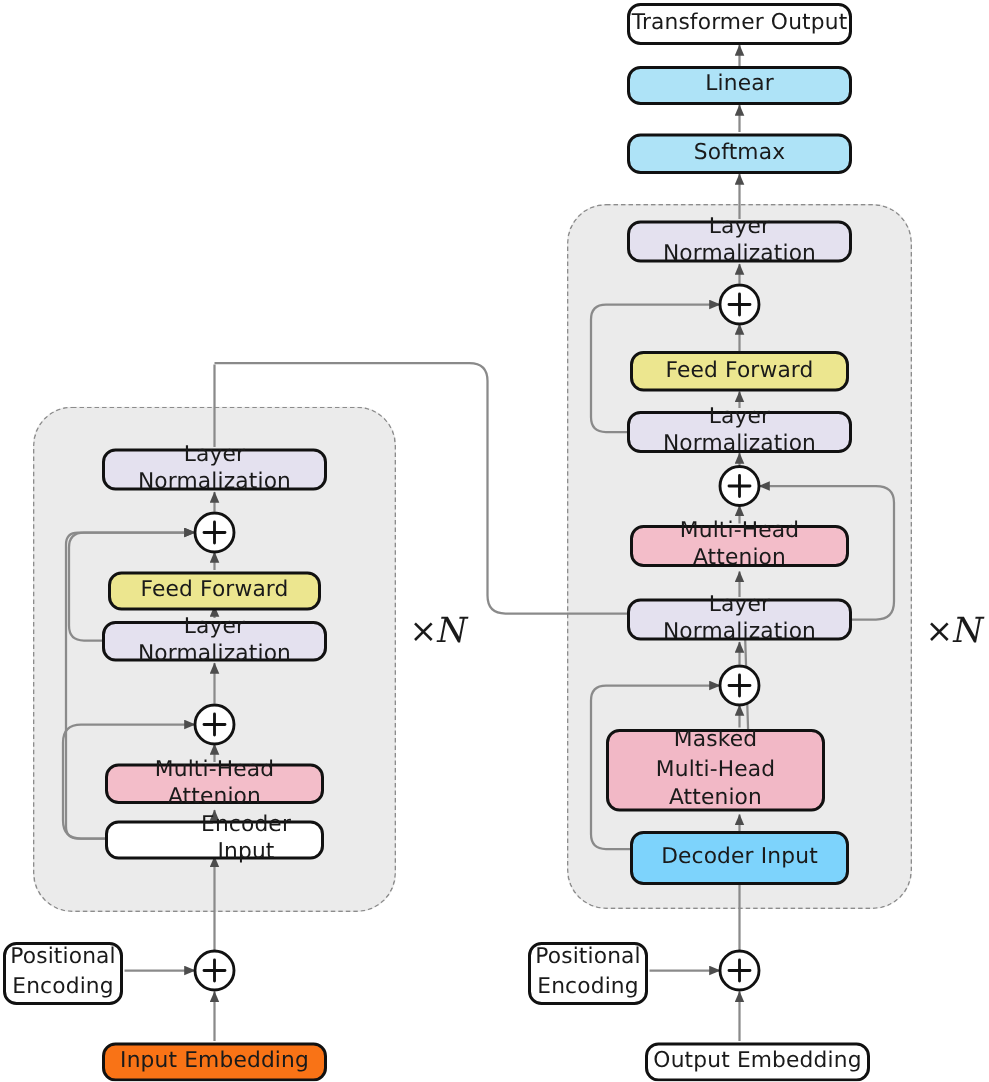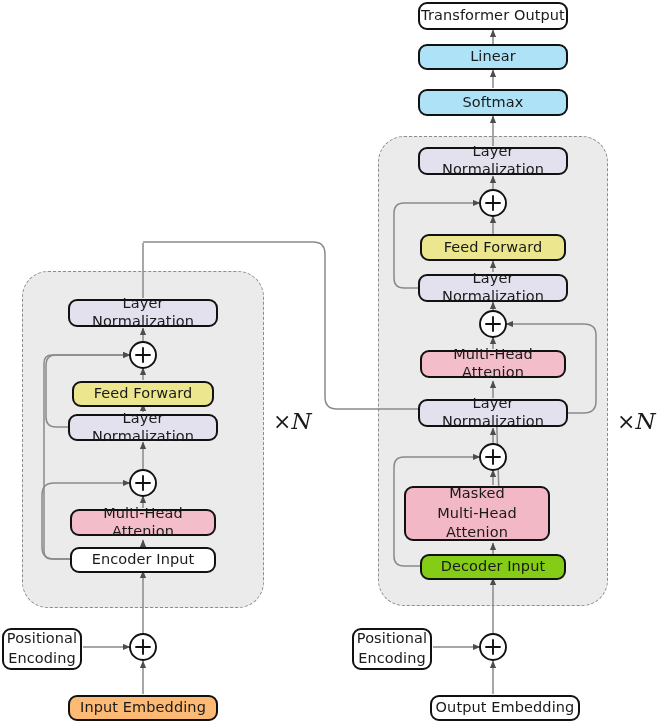"Encoder Input" div.node { padding-left: none -> 42px }
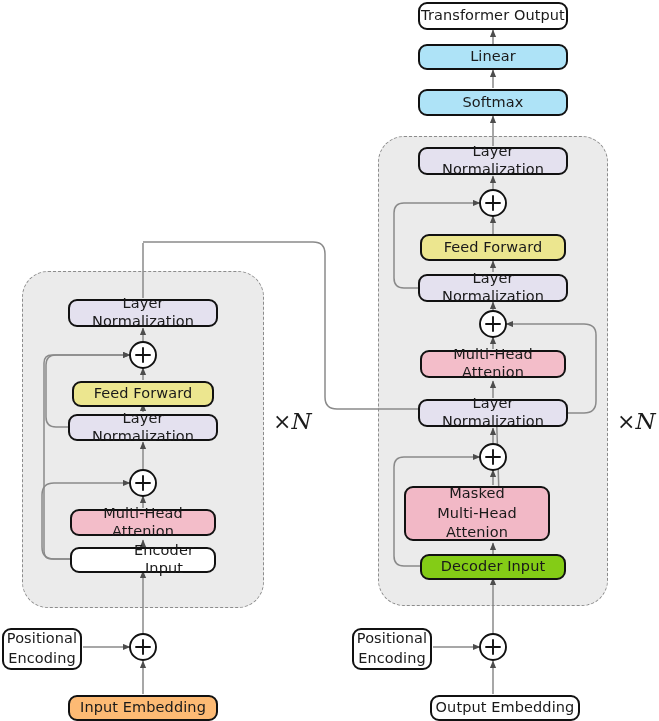"Decoder Input" div.node { background: #84cc16 -> #7dd3fc; height: 26px -> 36px }
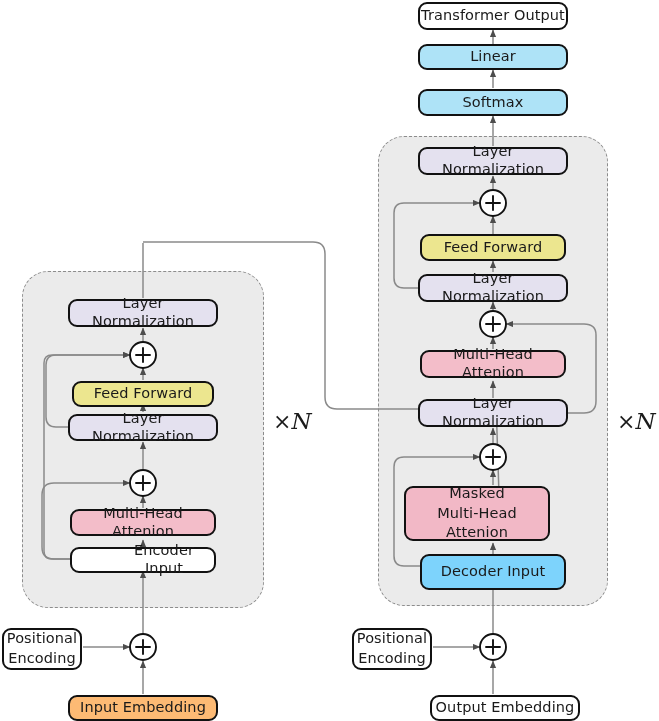"Input Embedding" div.node { background: #fdba74 -> #f97316 }
